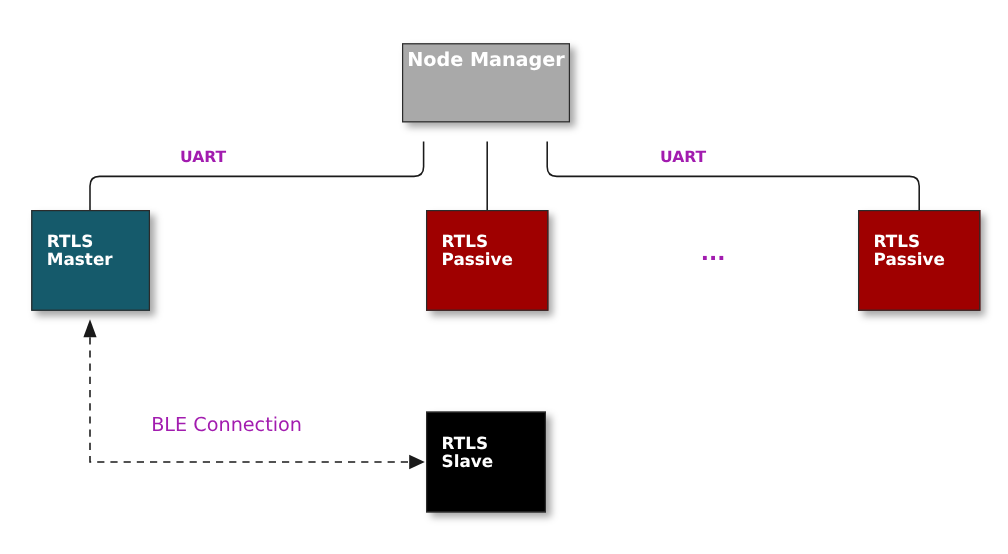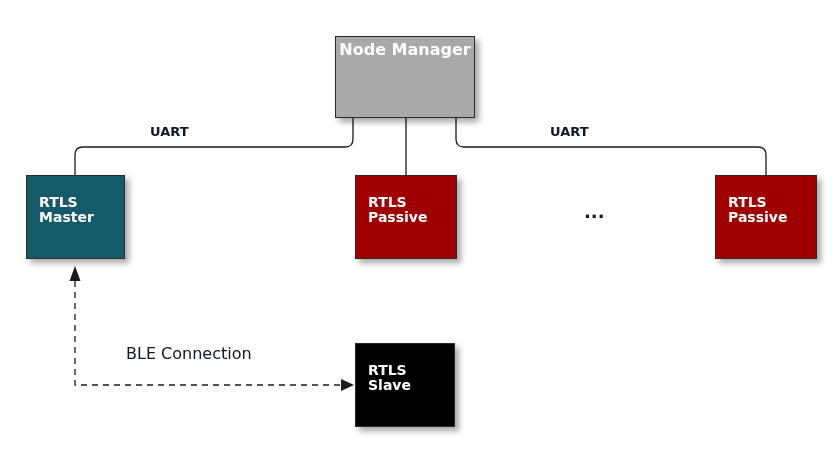"Node Manager" #node-manager { height: 82px -> 66px }
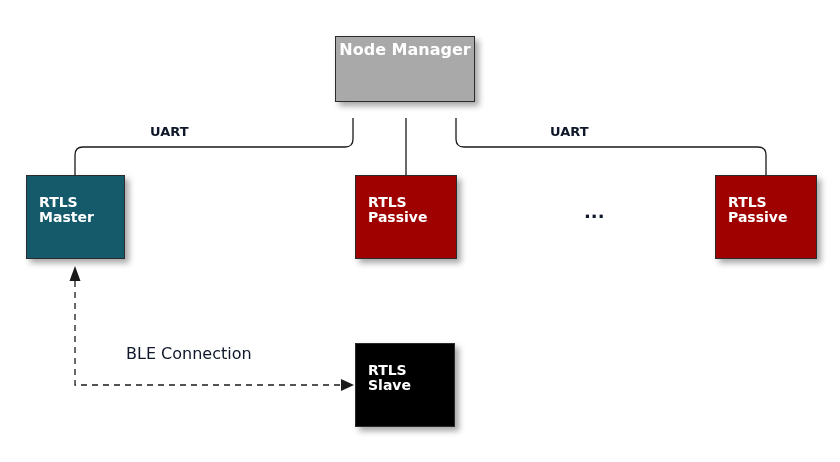"UART" .edge-label { color: #0f172a -> #a21caf }
